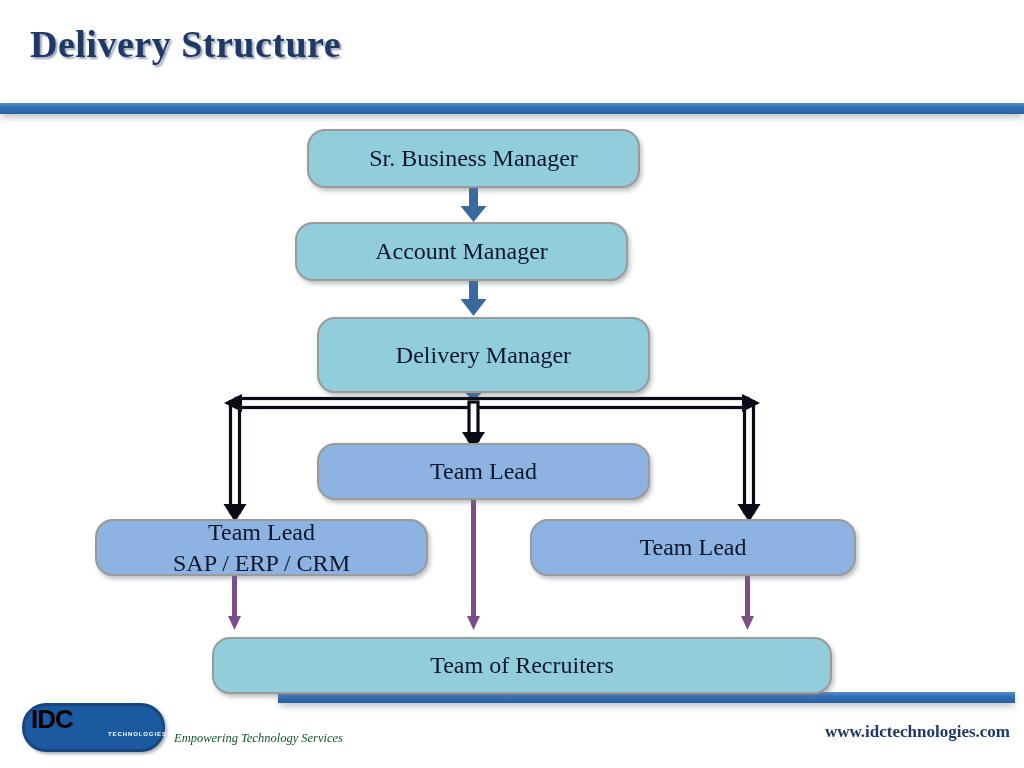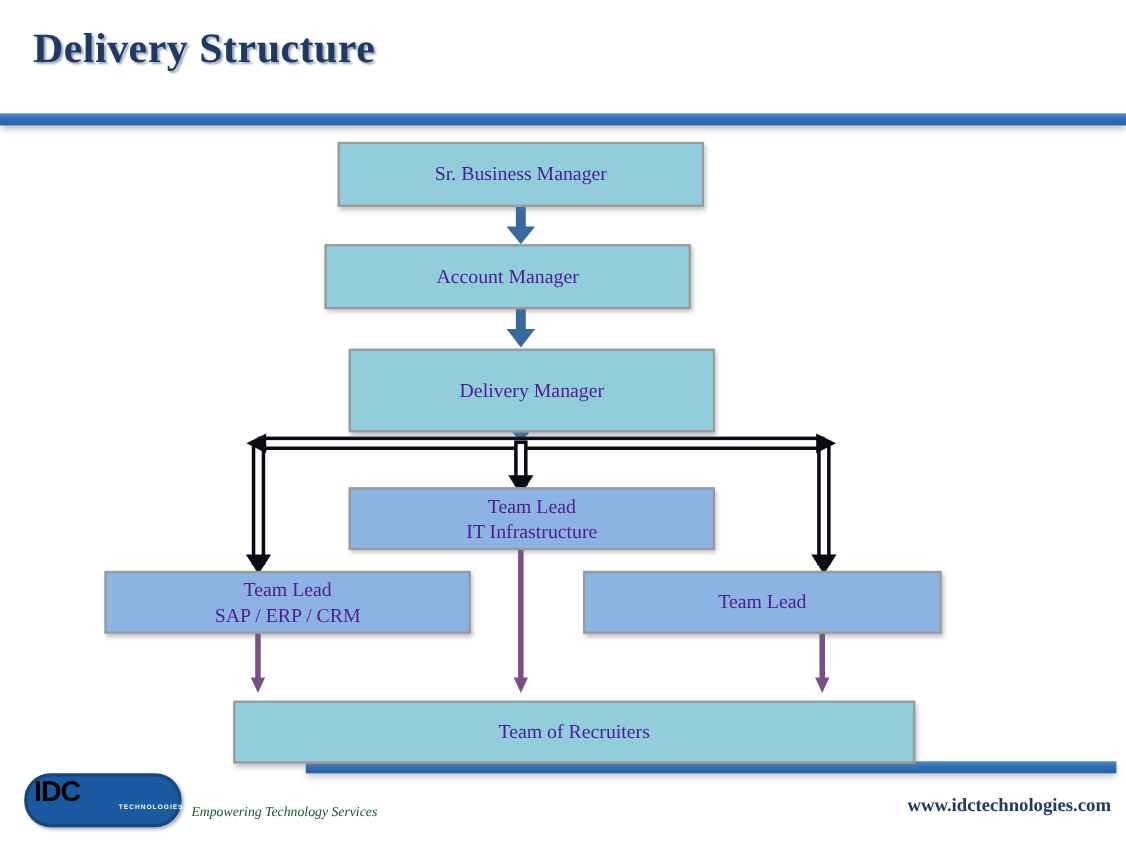"Sr. Business Manager" .node { border-radius: 0 -> 18px; color: #4c1d95 -> #0f172a; font-size: 18px -> 24px }
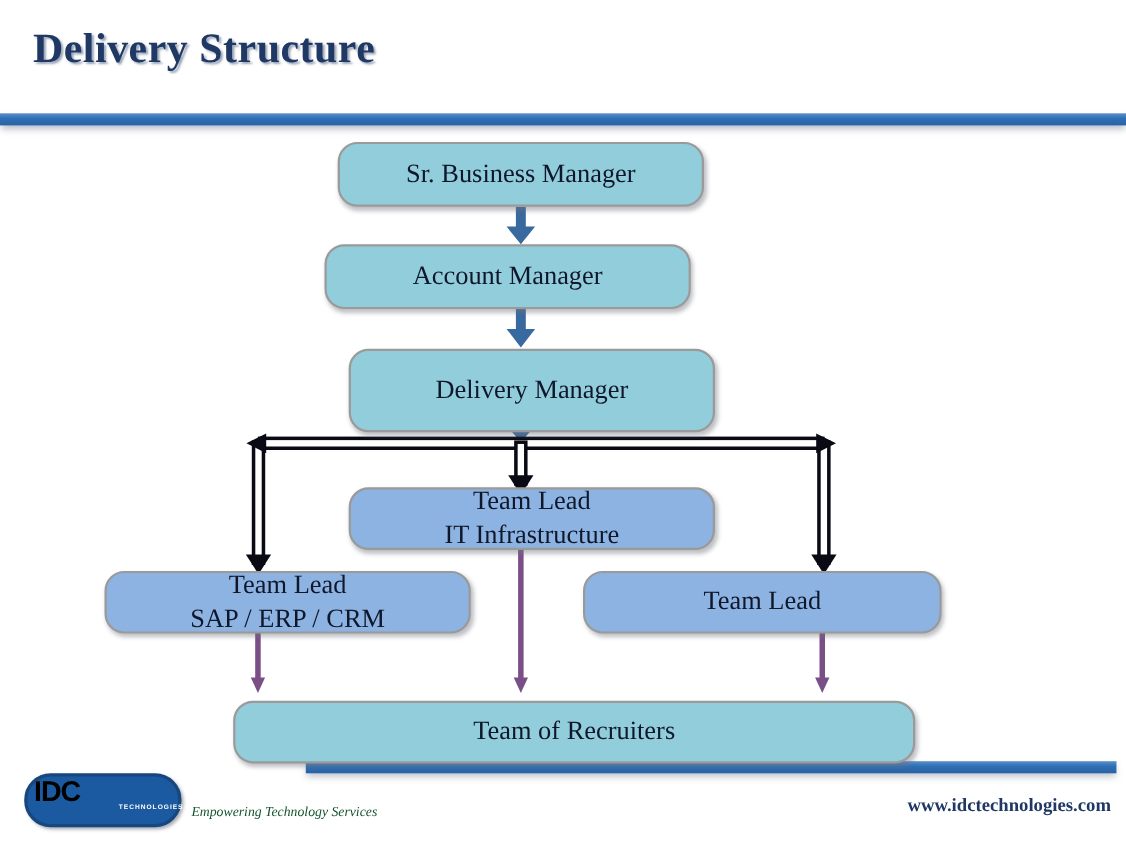"IT Infrastructure" span { html: <span>IT Infrastructure</span> -> none }
